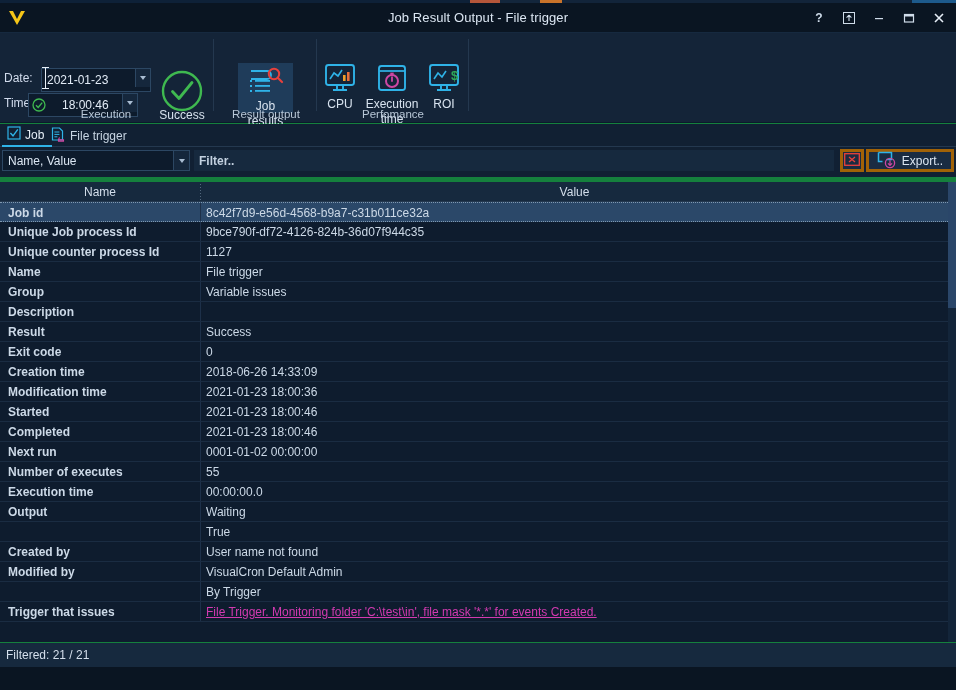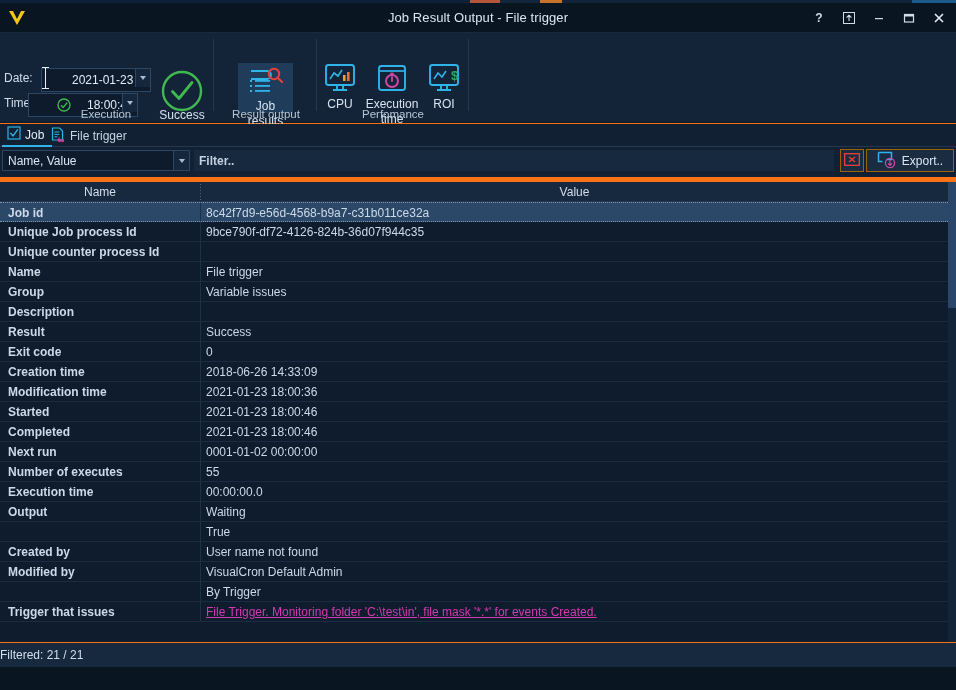"Job Result Output - File" #app { background: #f97316 -> #15803d }
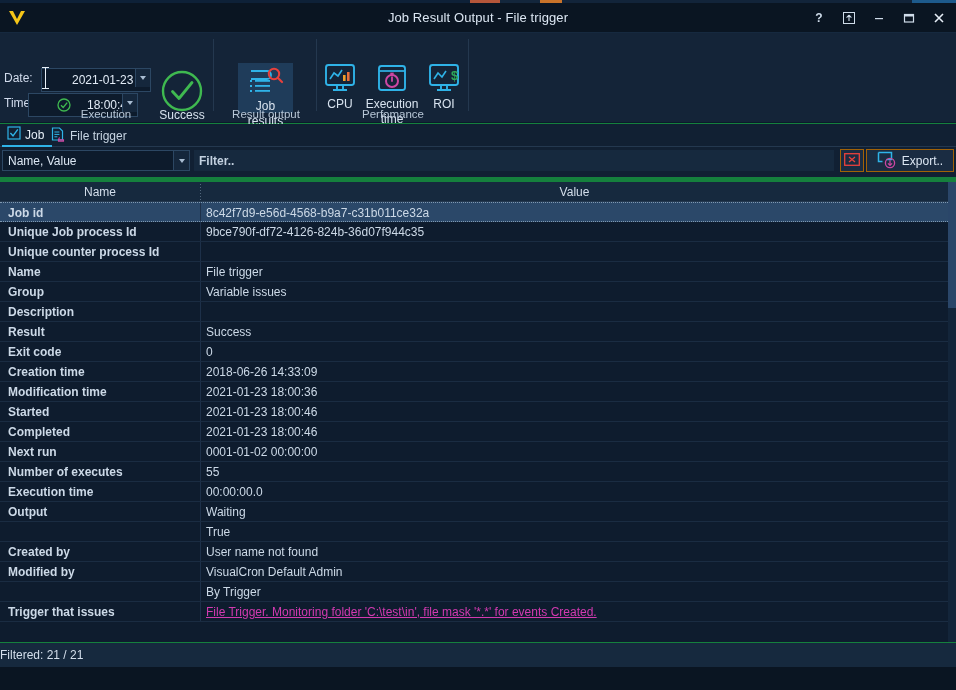"2021-01-23" .inputbox { padding-left: 25px -> none }
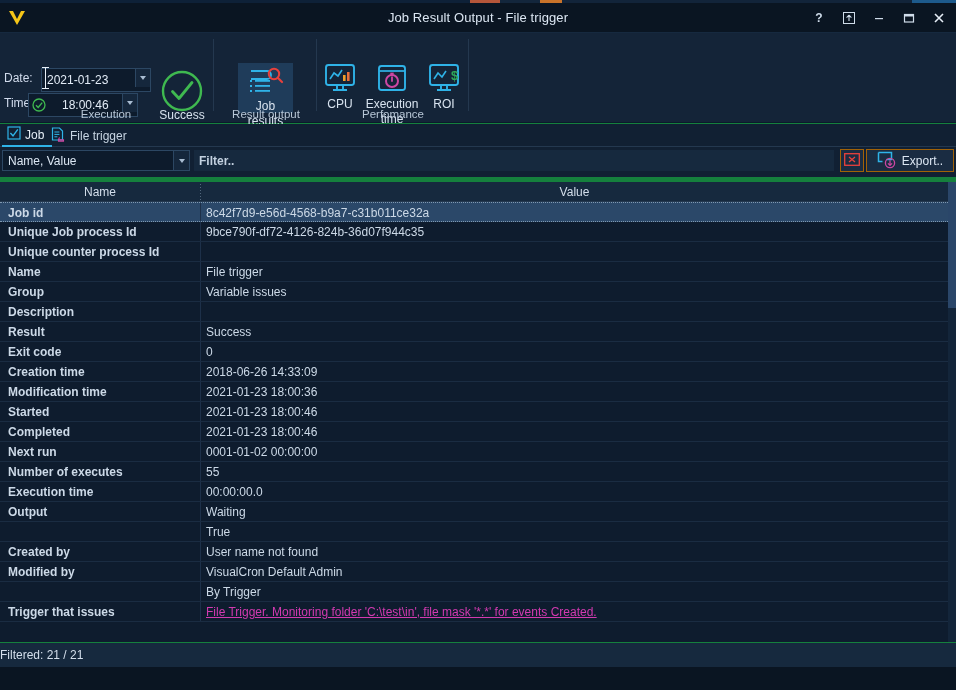"Export.." .sqbtn { border: 1px solid #a16207 -> 3px solid #a16207 }
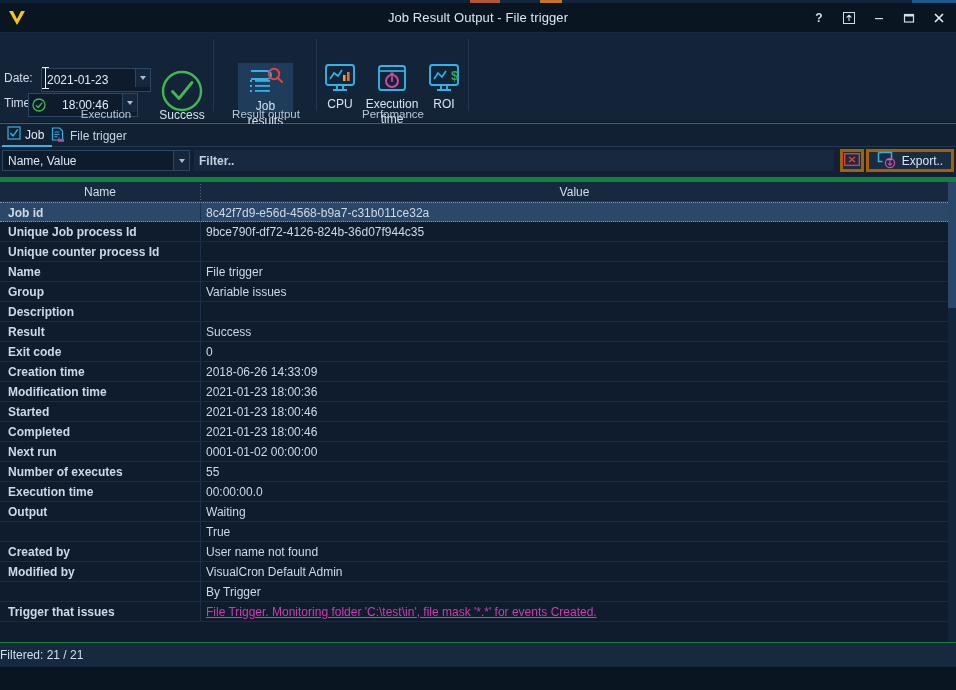"1127" div.cell-val { html: none -> <div>1127</div> }
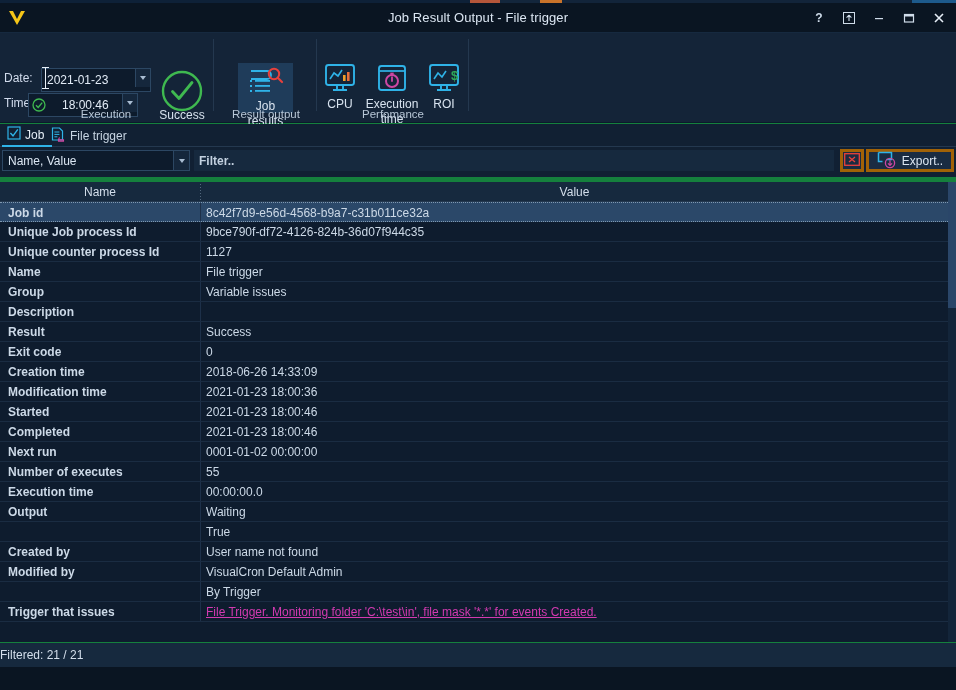"Filtered: 21 / 21" .status-text { padding-left: none -> 6px }
